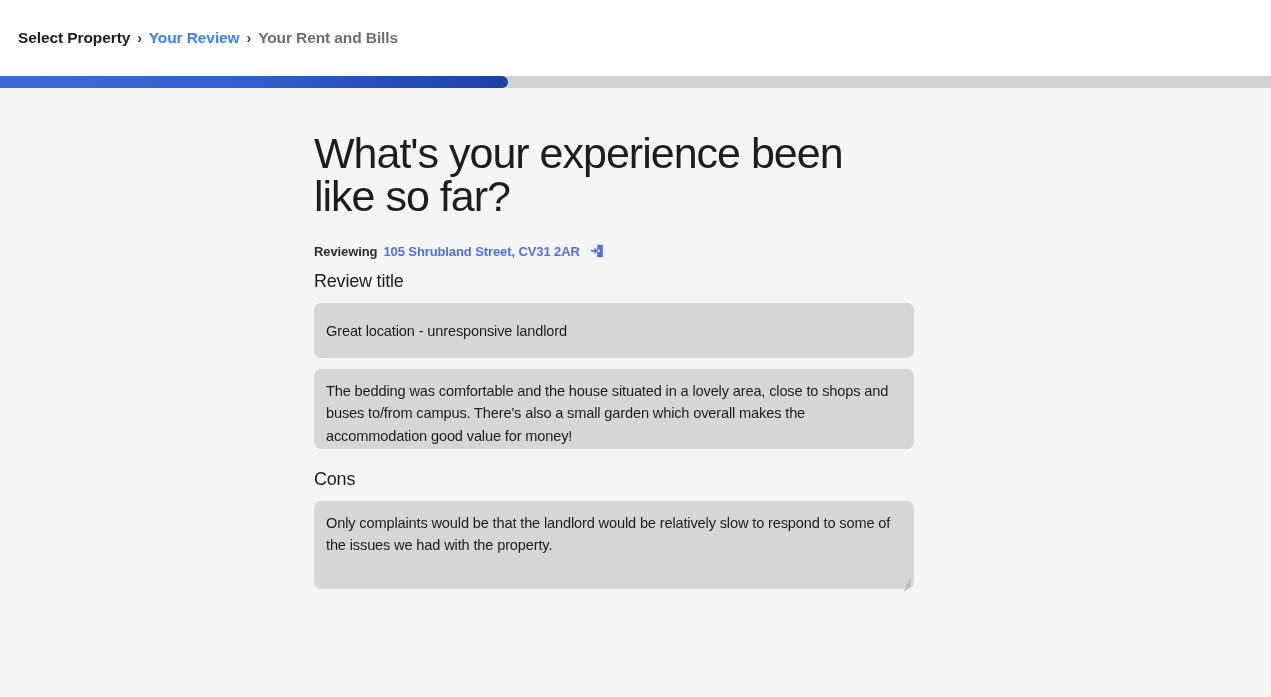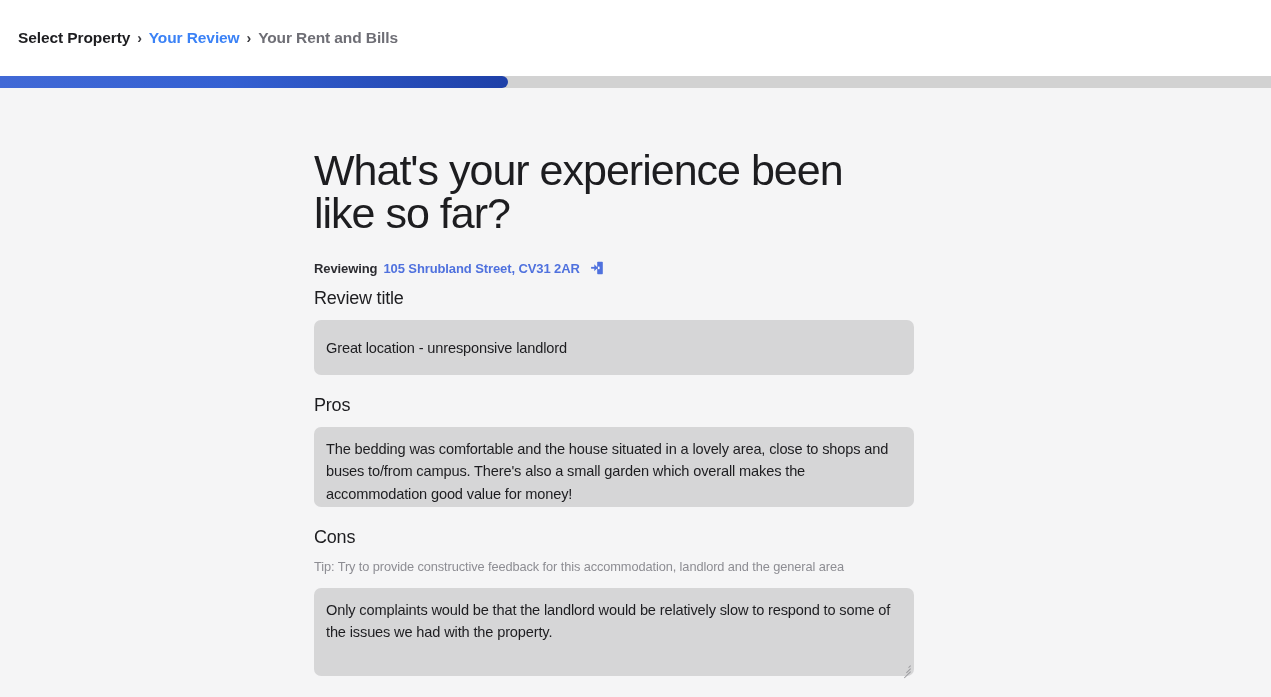"What's your experience been like" .page { padding-top: 61px -> 44px }
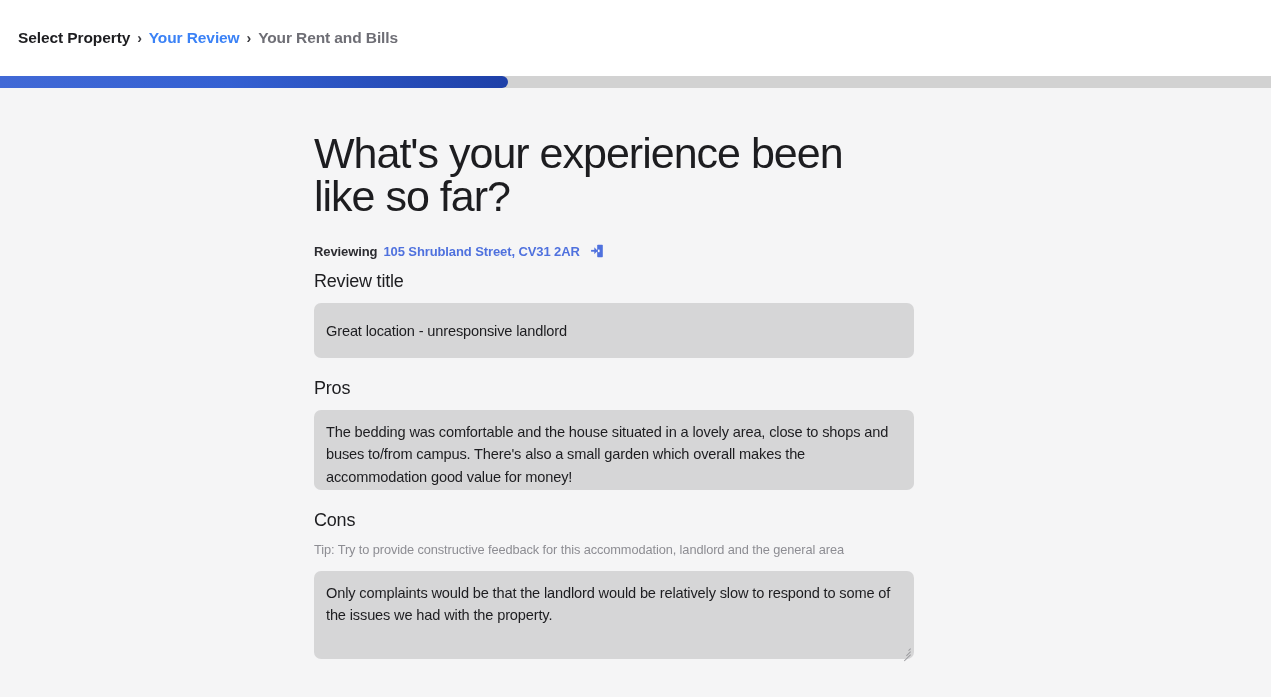"Pros" div.field-label { html: <div>Pros</div> -> none }
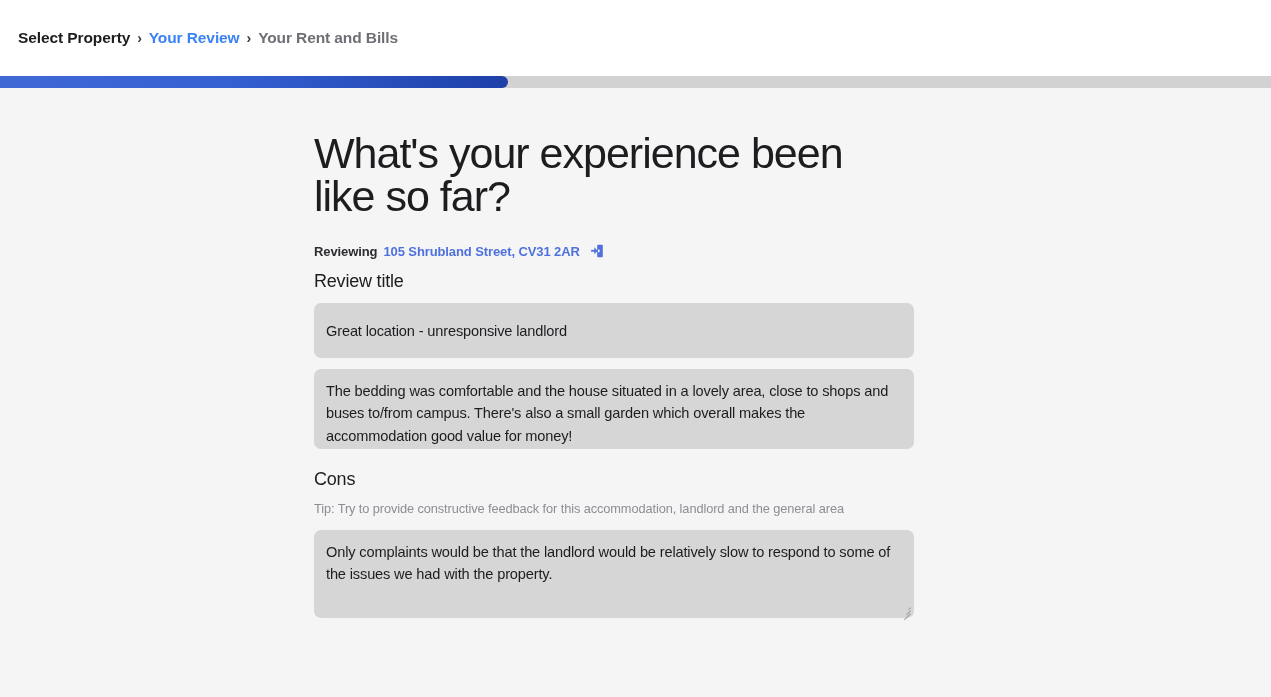"Tip: Try to provide constructive" div.tip { html: <div>Tip: Try to provide constructive feedback for this accommodation, landlord and the general area</div> -> none }
